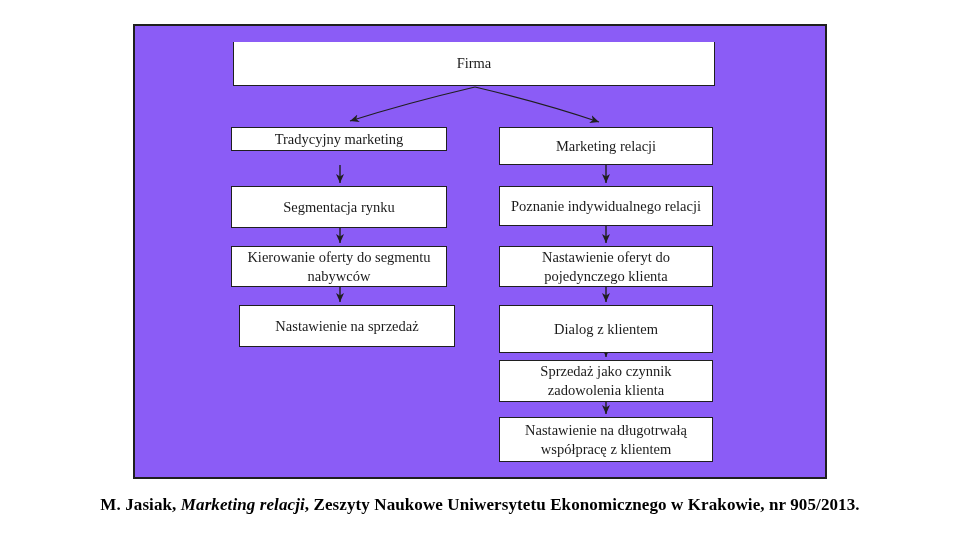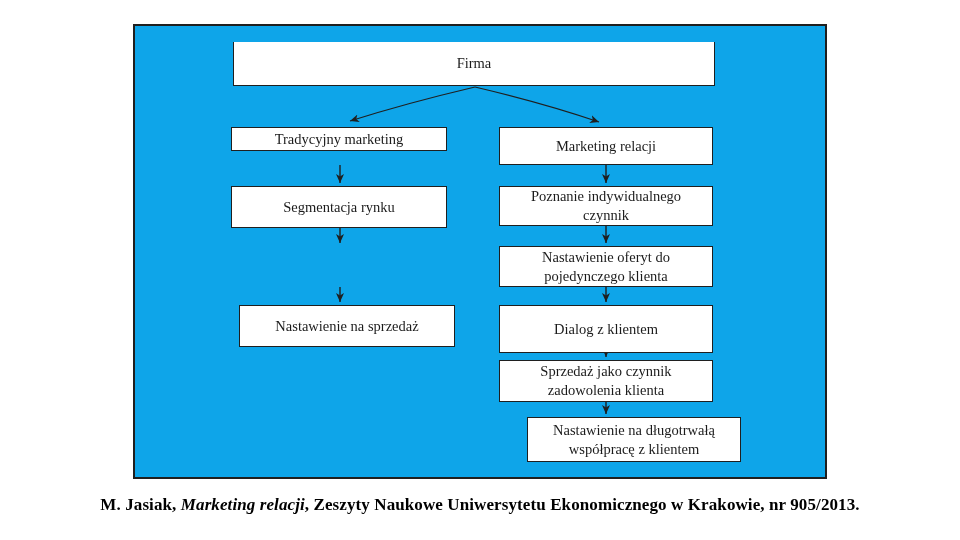"Firma" .frame { background: #0ea5e9 -> #8b5cf6 }
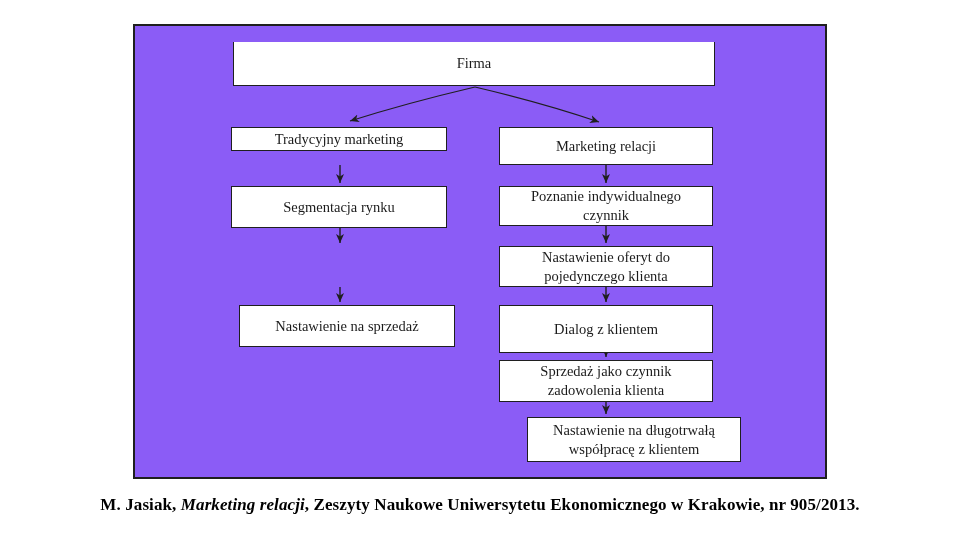"Poznanie indywidualnego czynnik" div.node { text: czynnik -> relacji }
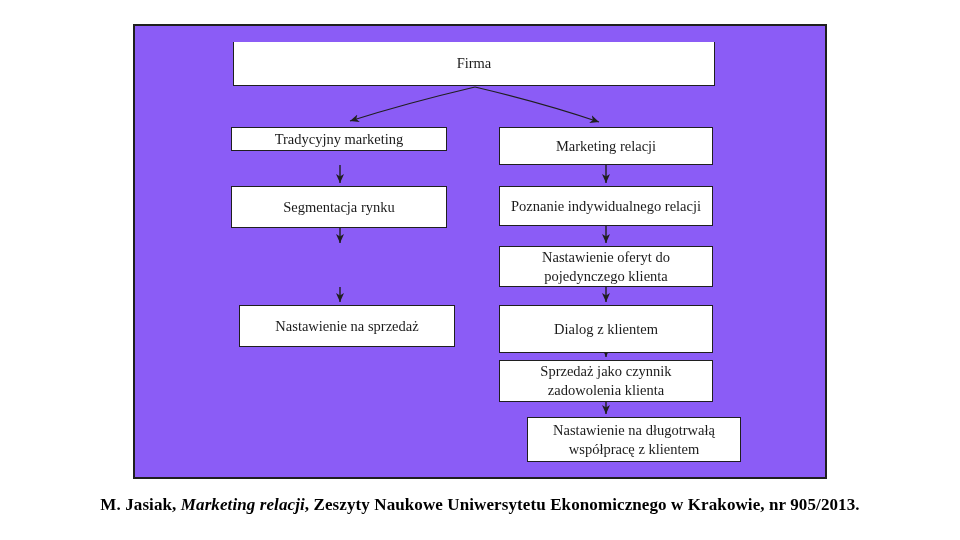"Kierowanie oferty do segmentu nabywców" div.node { html: none -> <div>Kierowanie oferty do segmentu nabywców</div> }
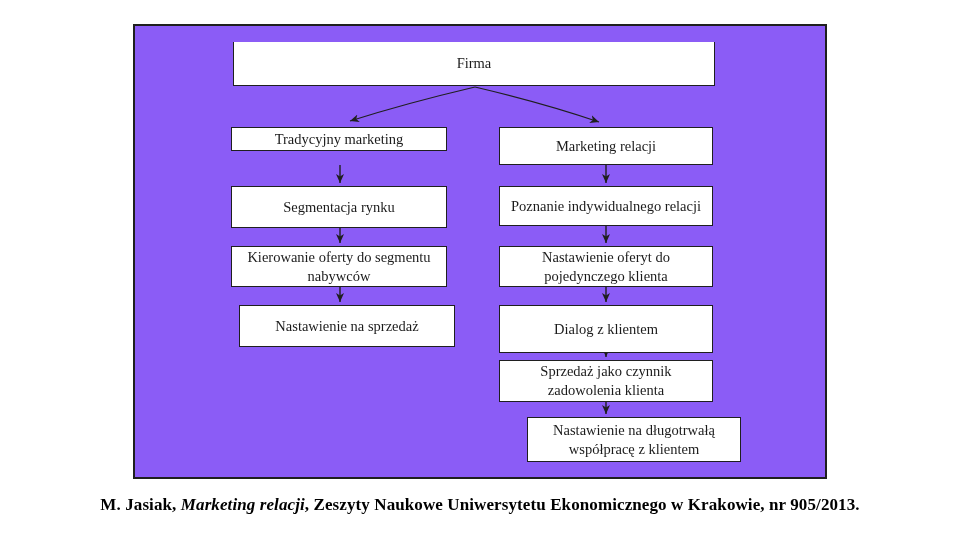"Nastawienie na długotrwałą współpracę z" .r5 { margin-left: 28px -> none }
